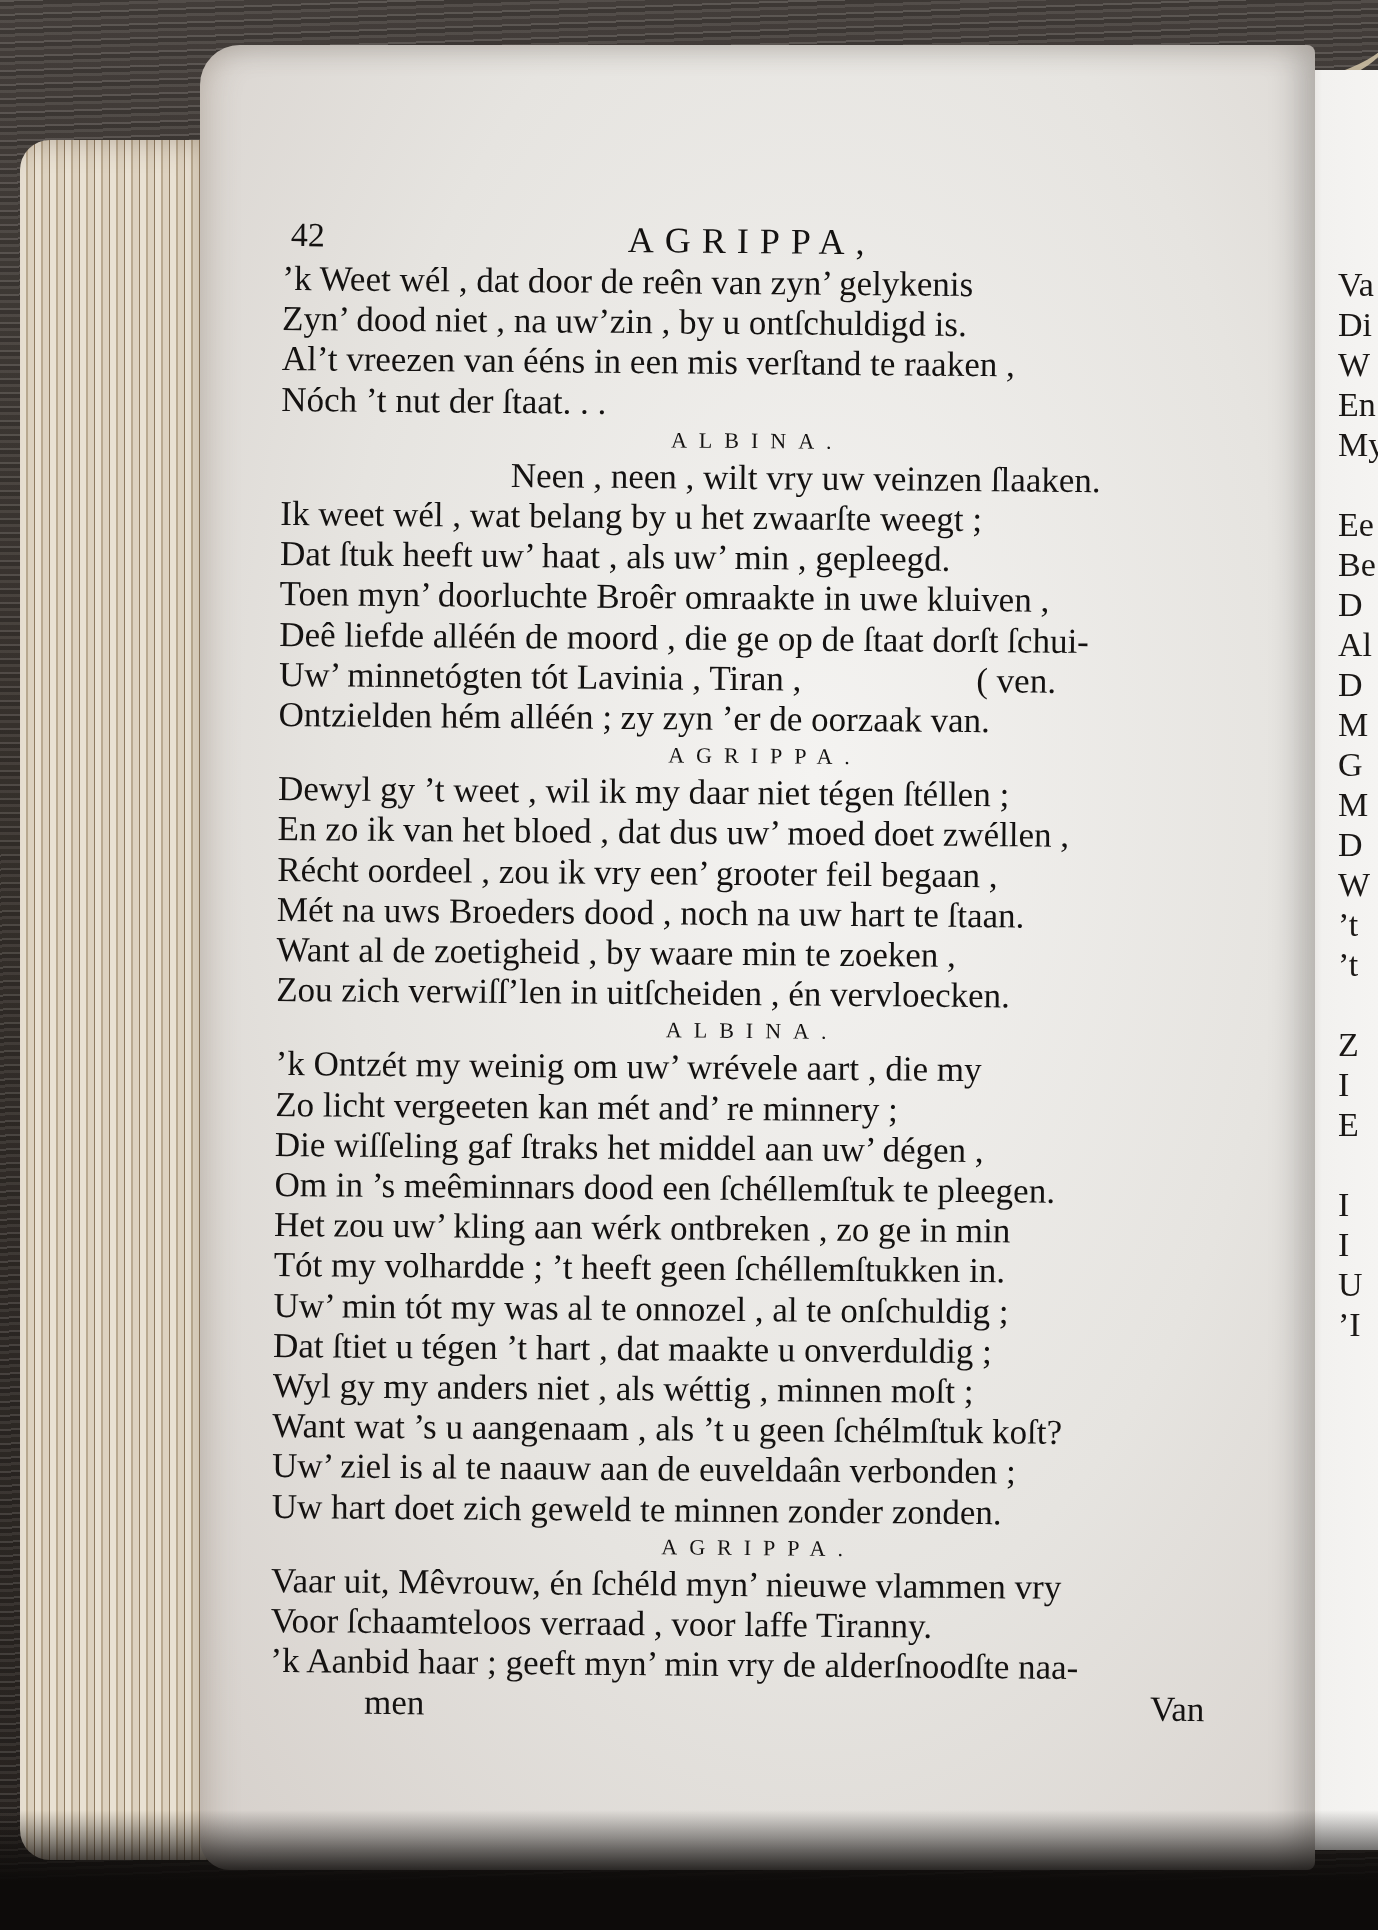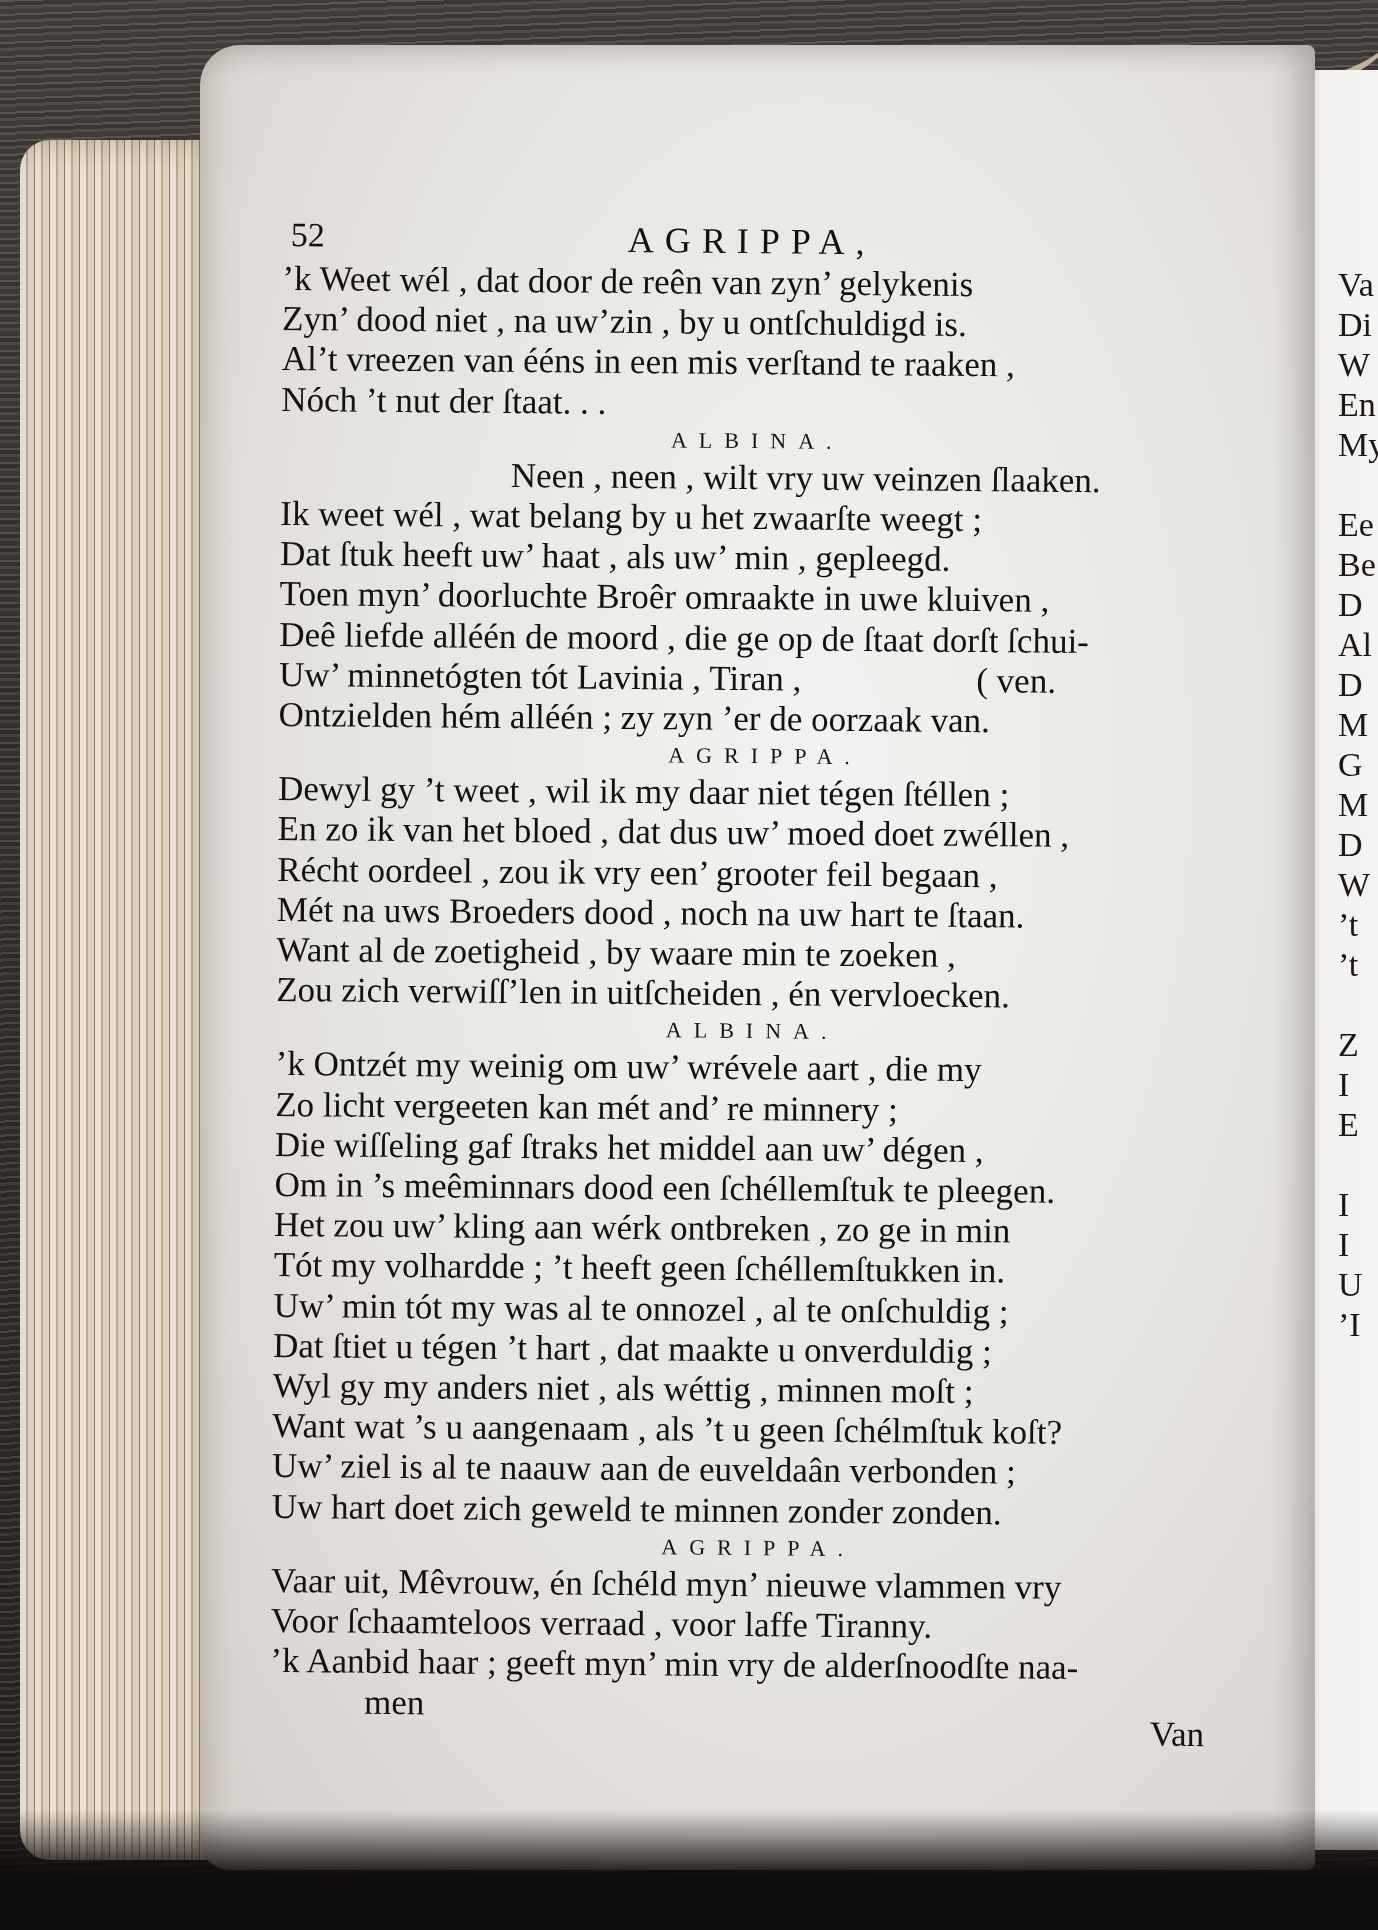"52" span.page-number { text: 52 -> 42 }
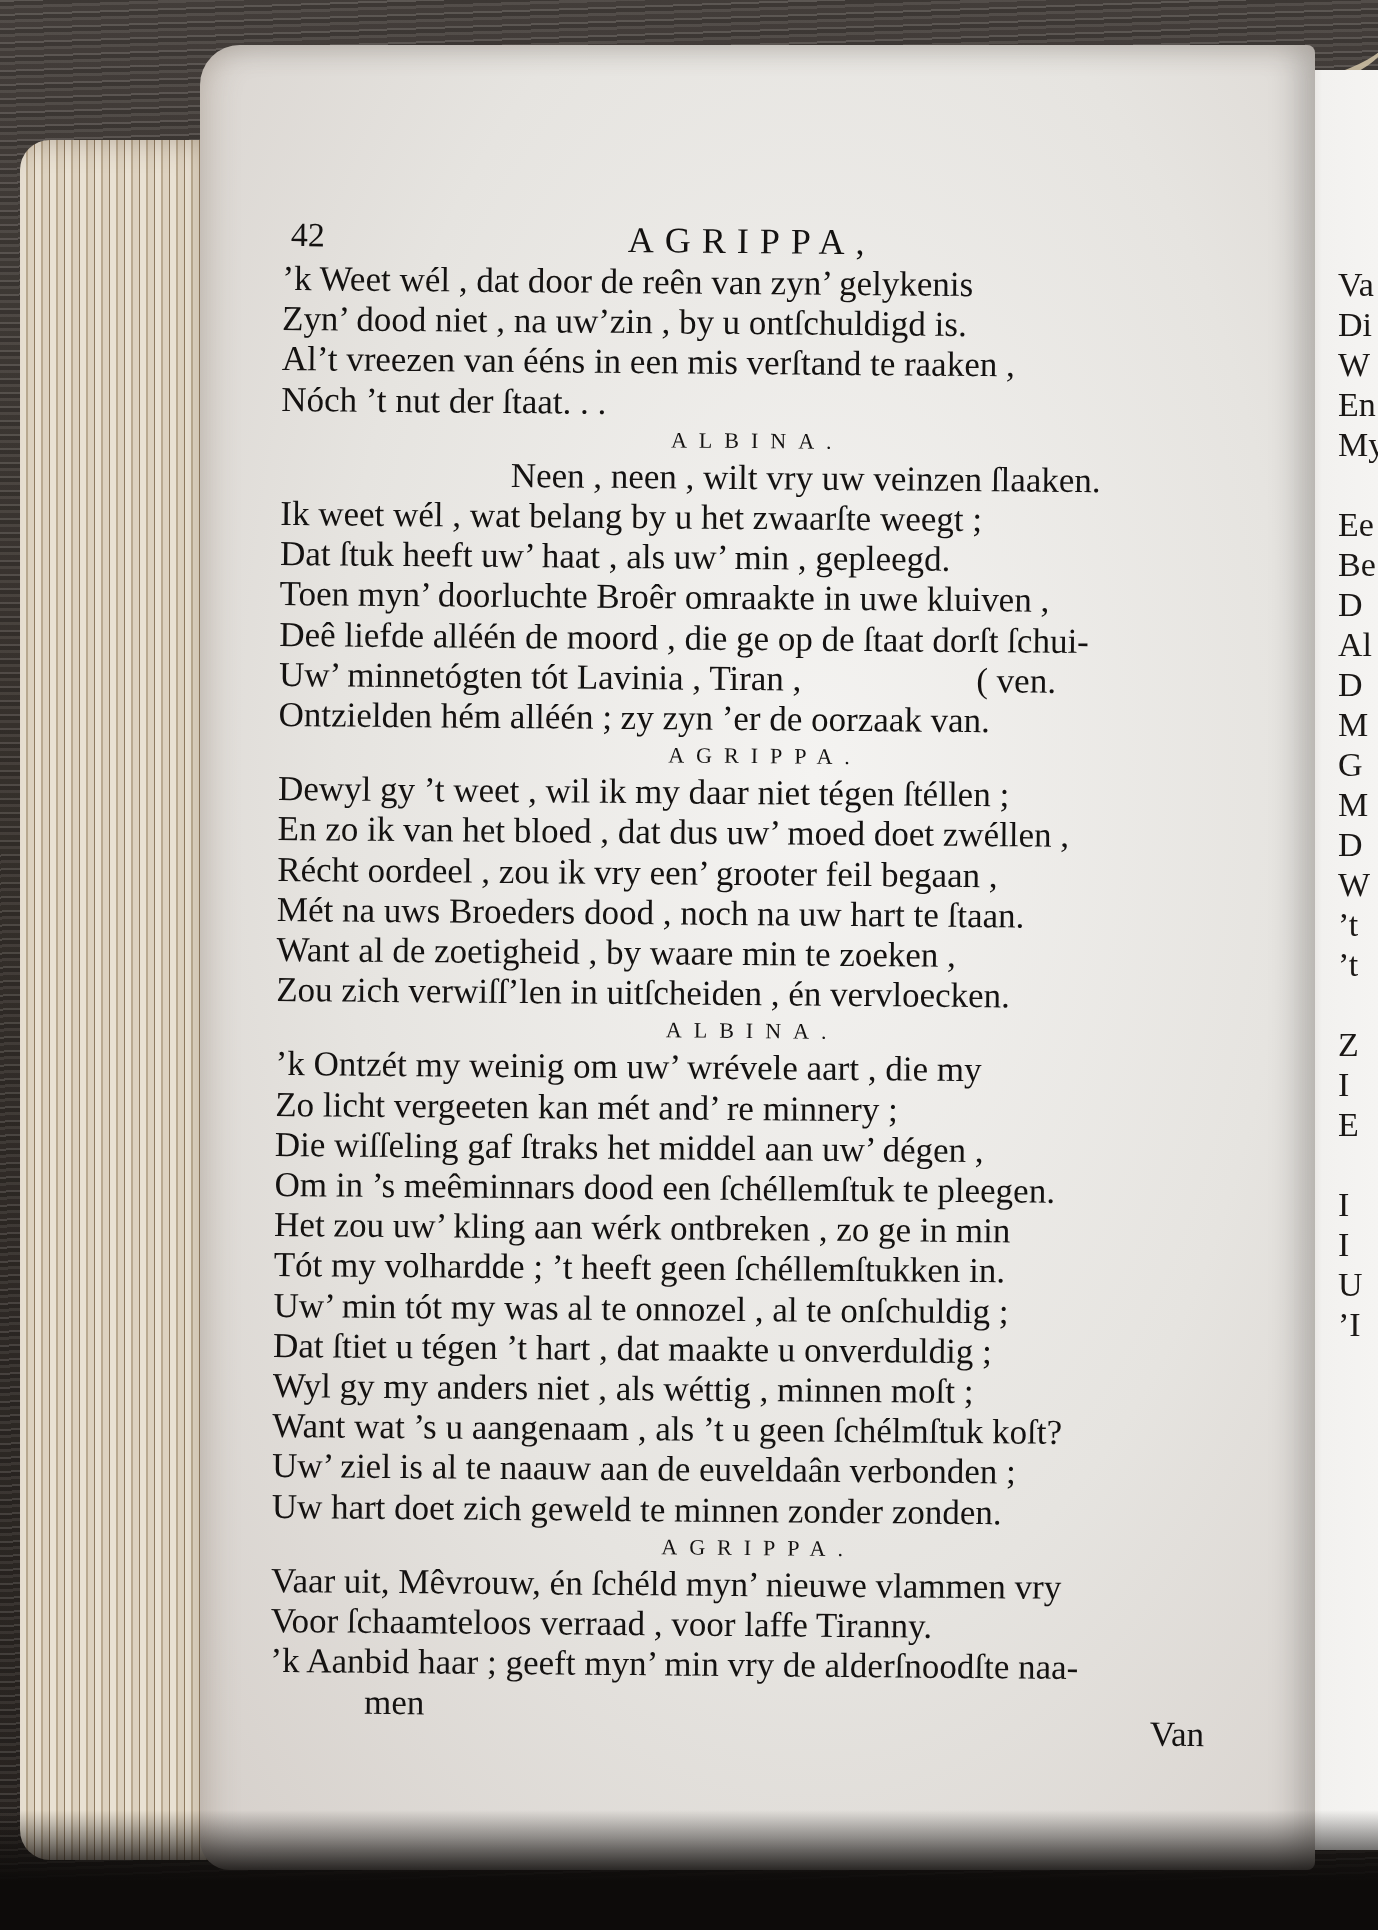"Van" .catch-right { margin-top: 25px -> none }
